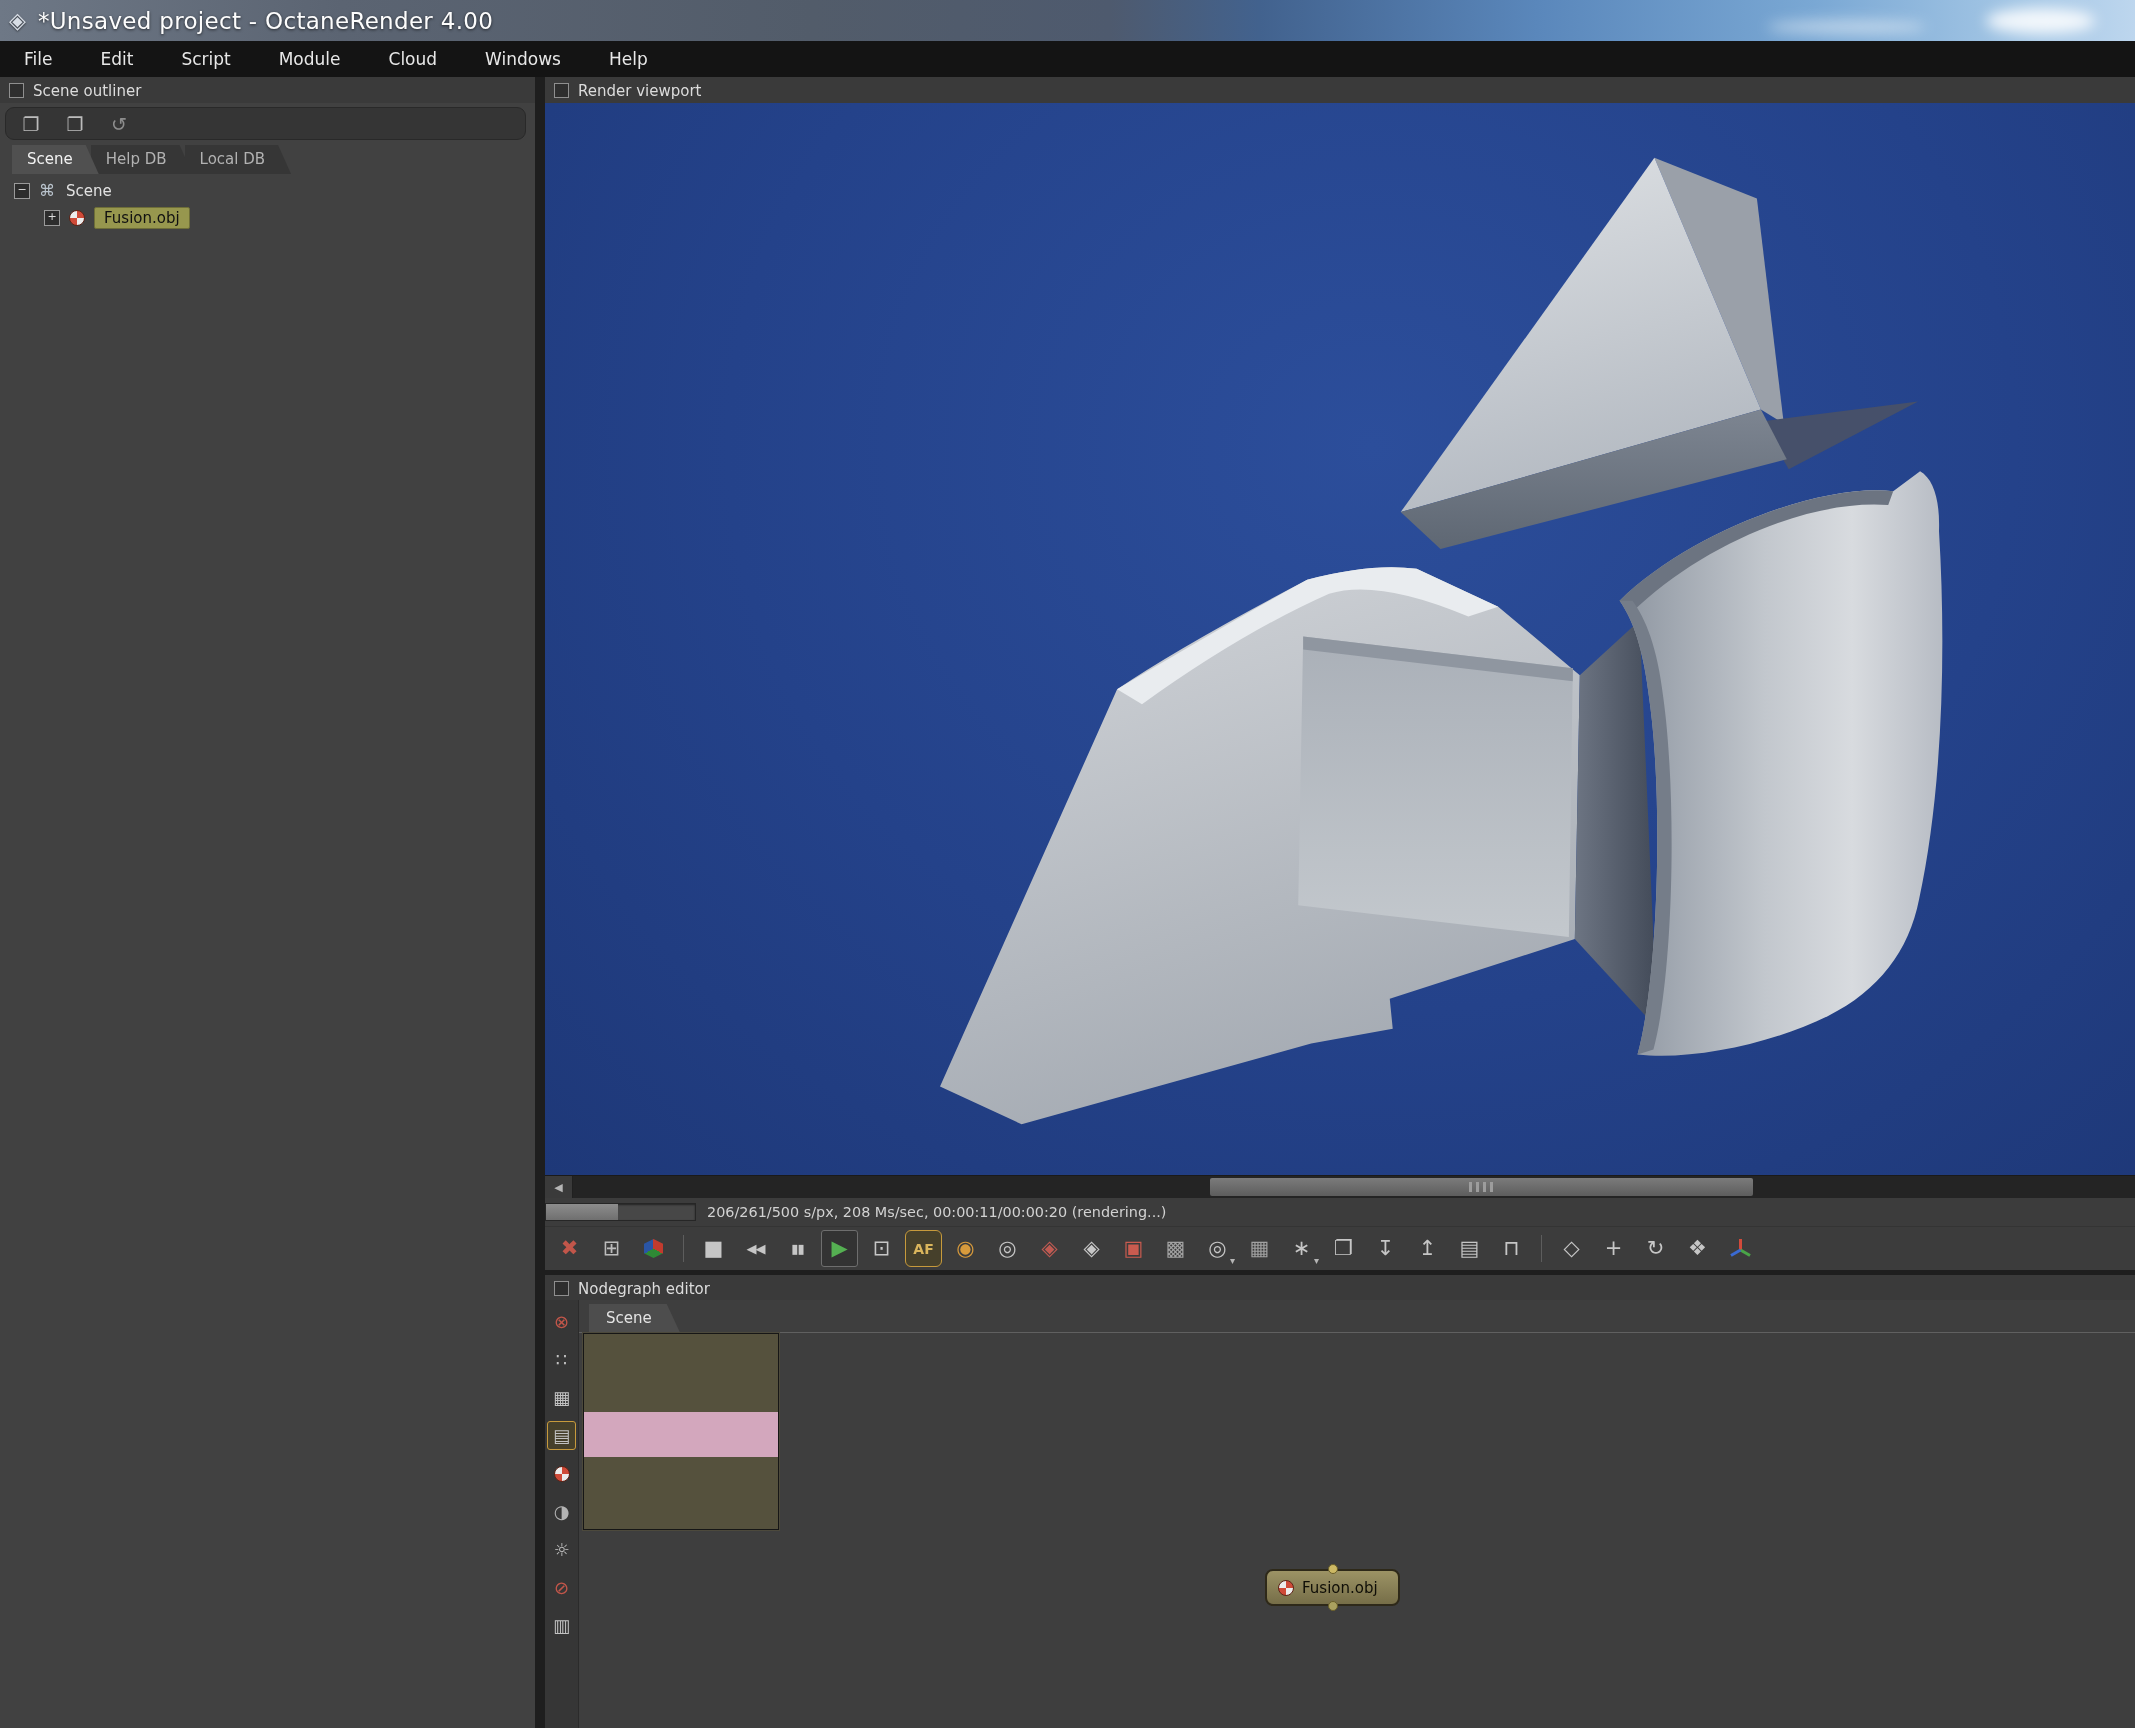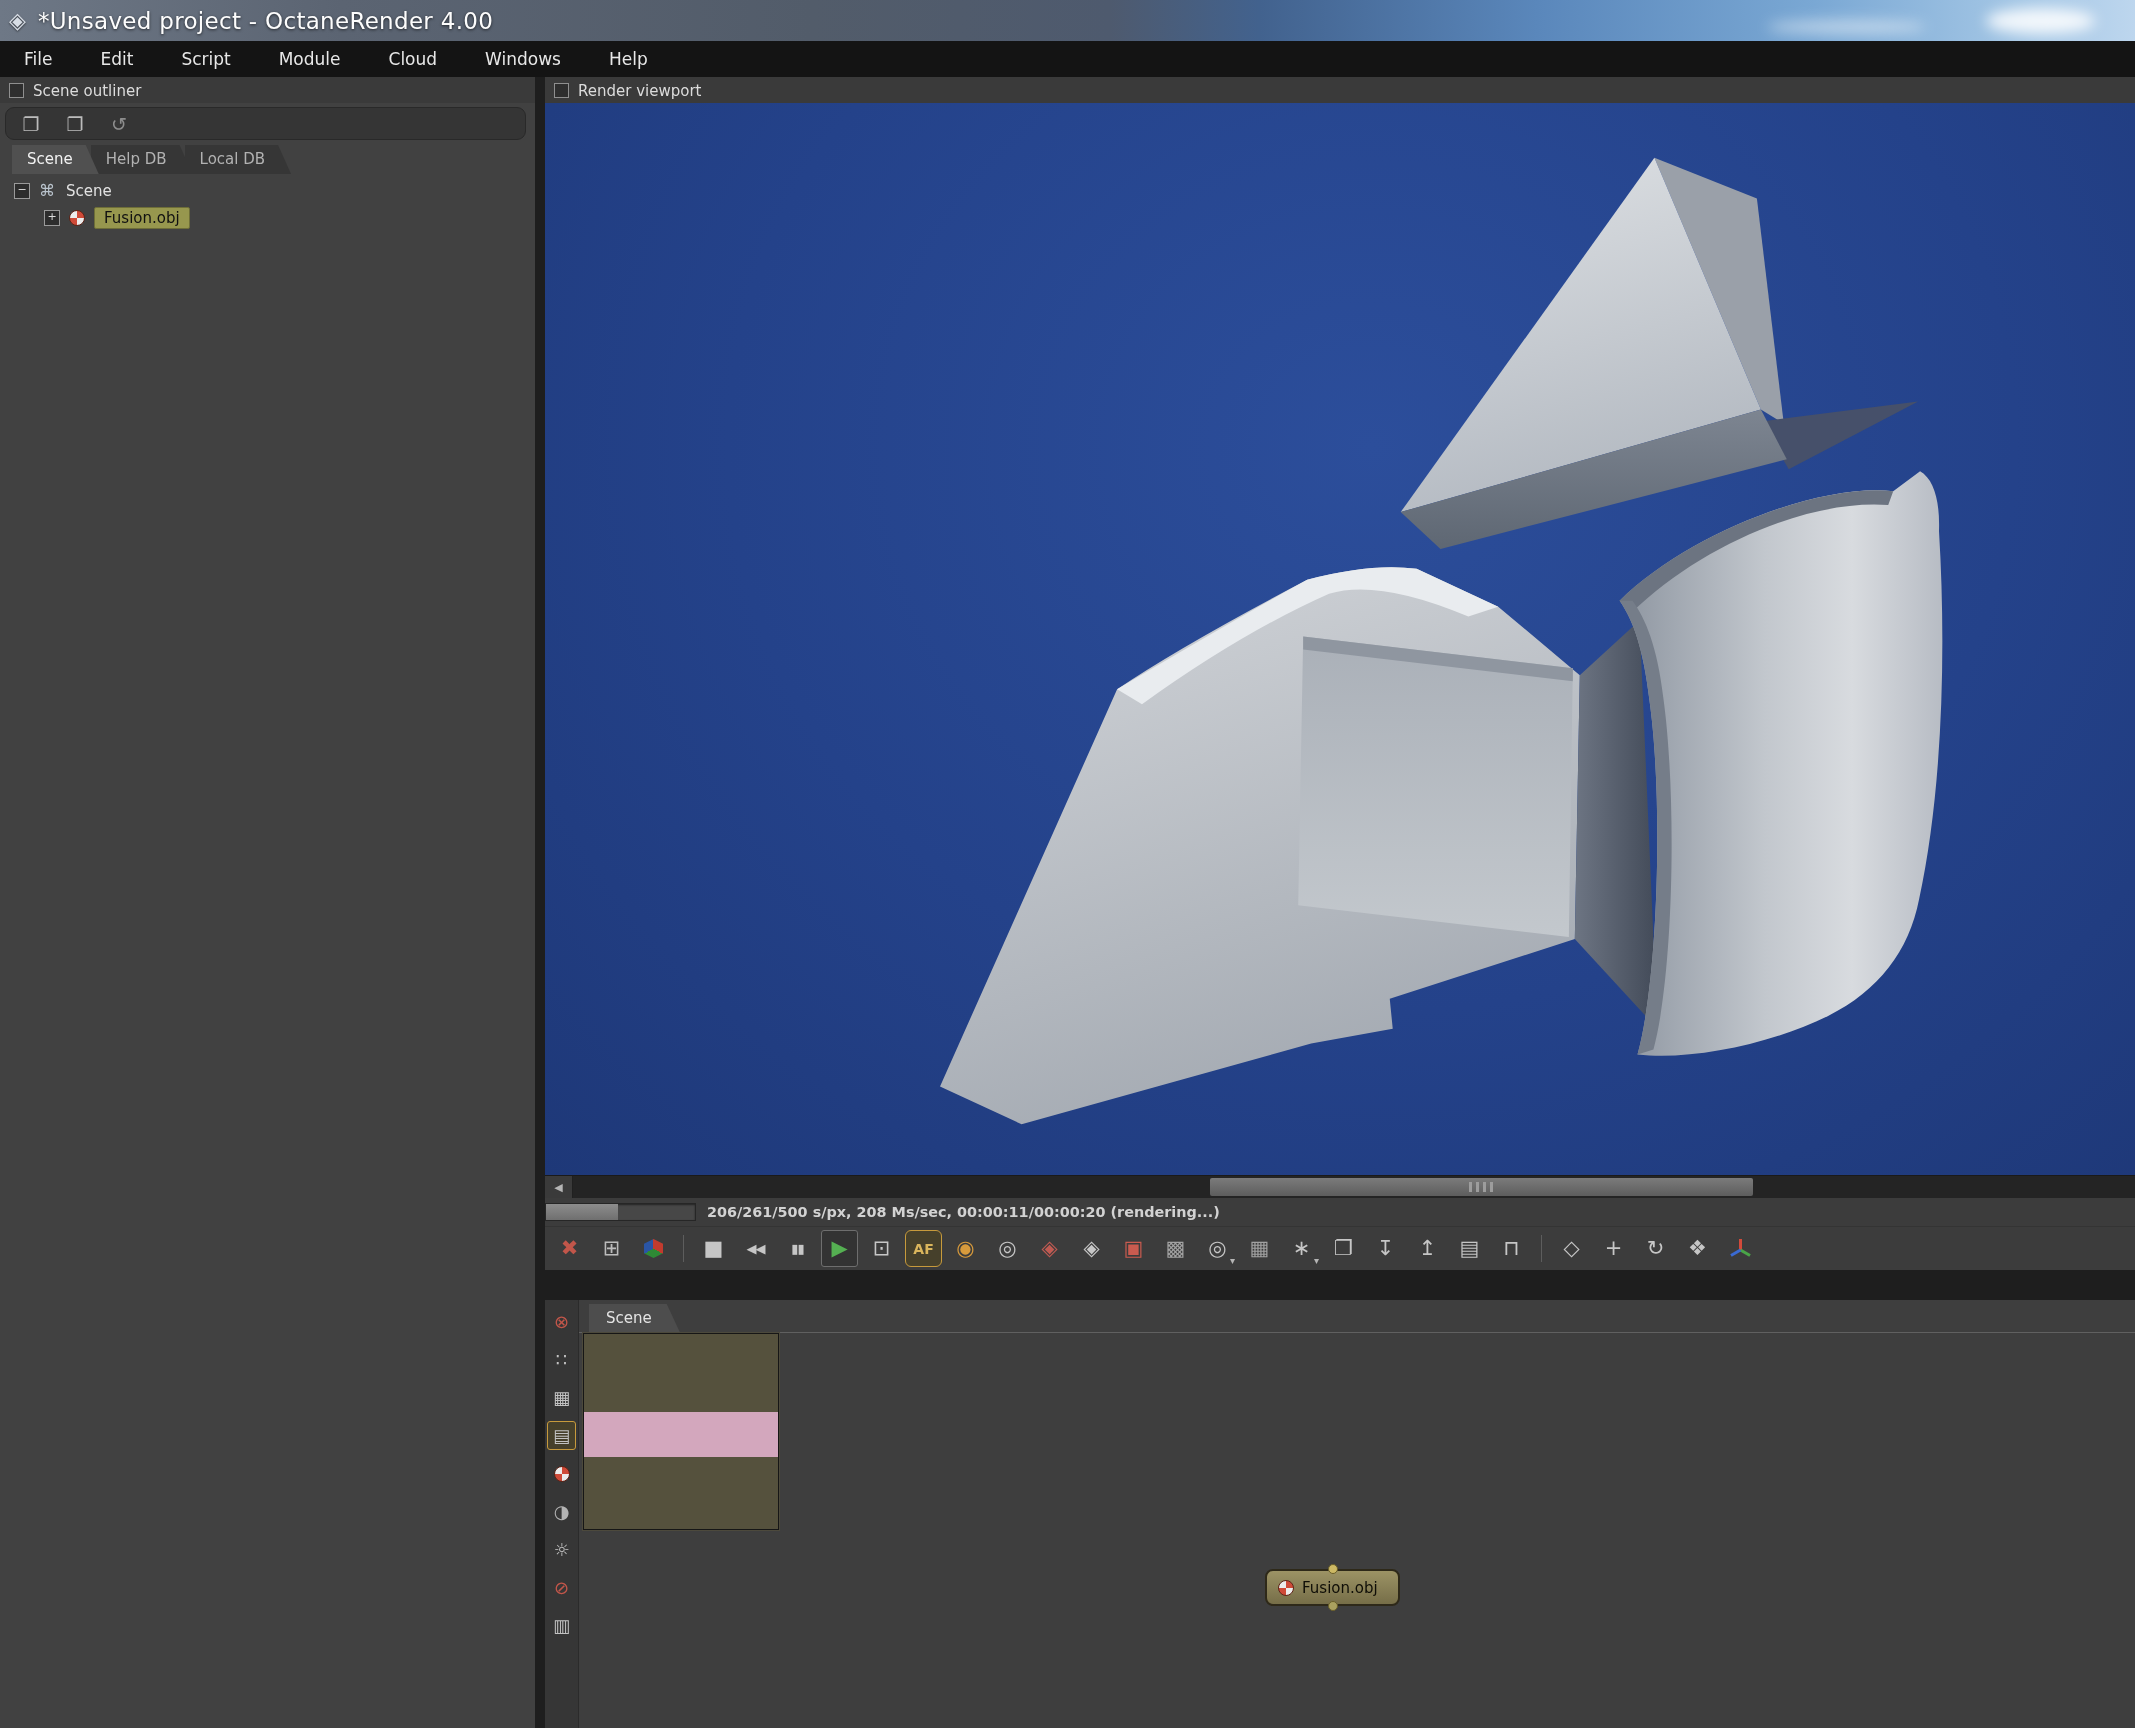"206/261/500 s/px, 208 Ms/sec," .status-text { font-weight: bold -> none }
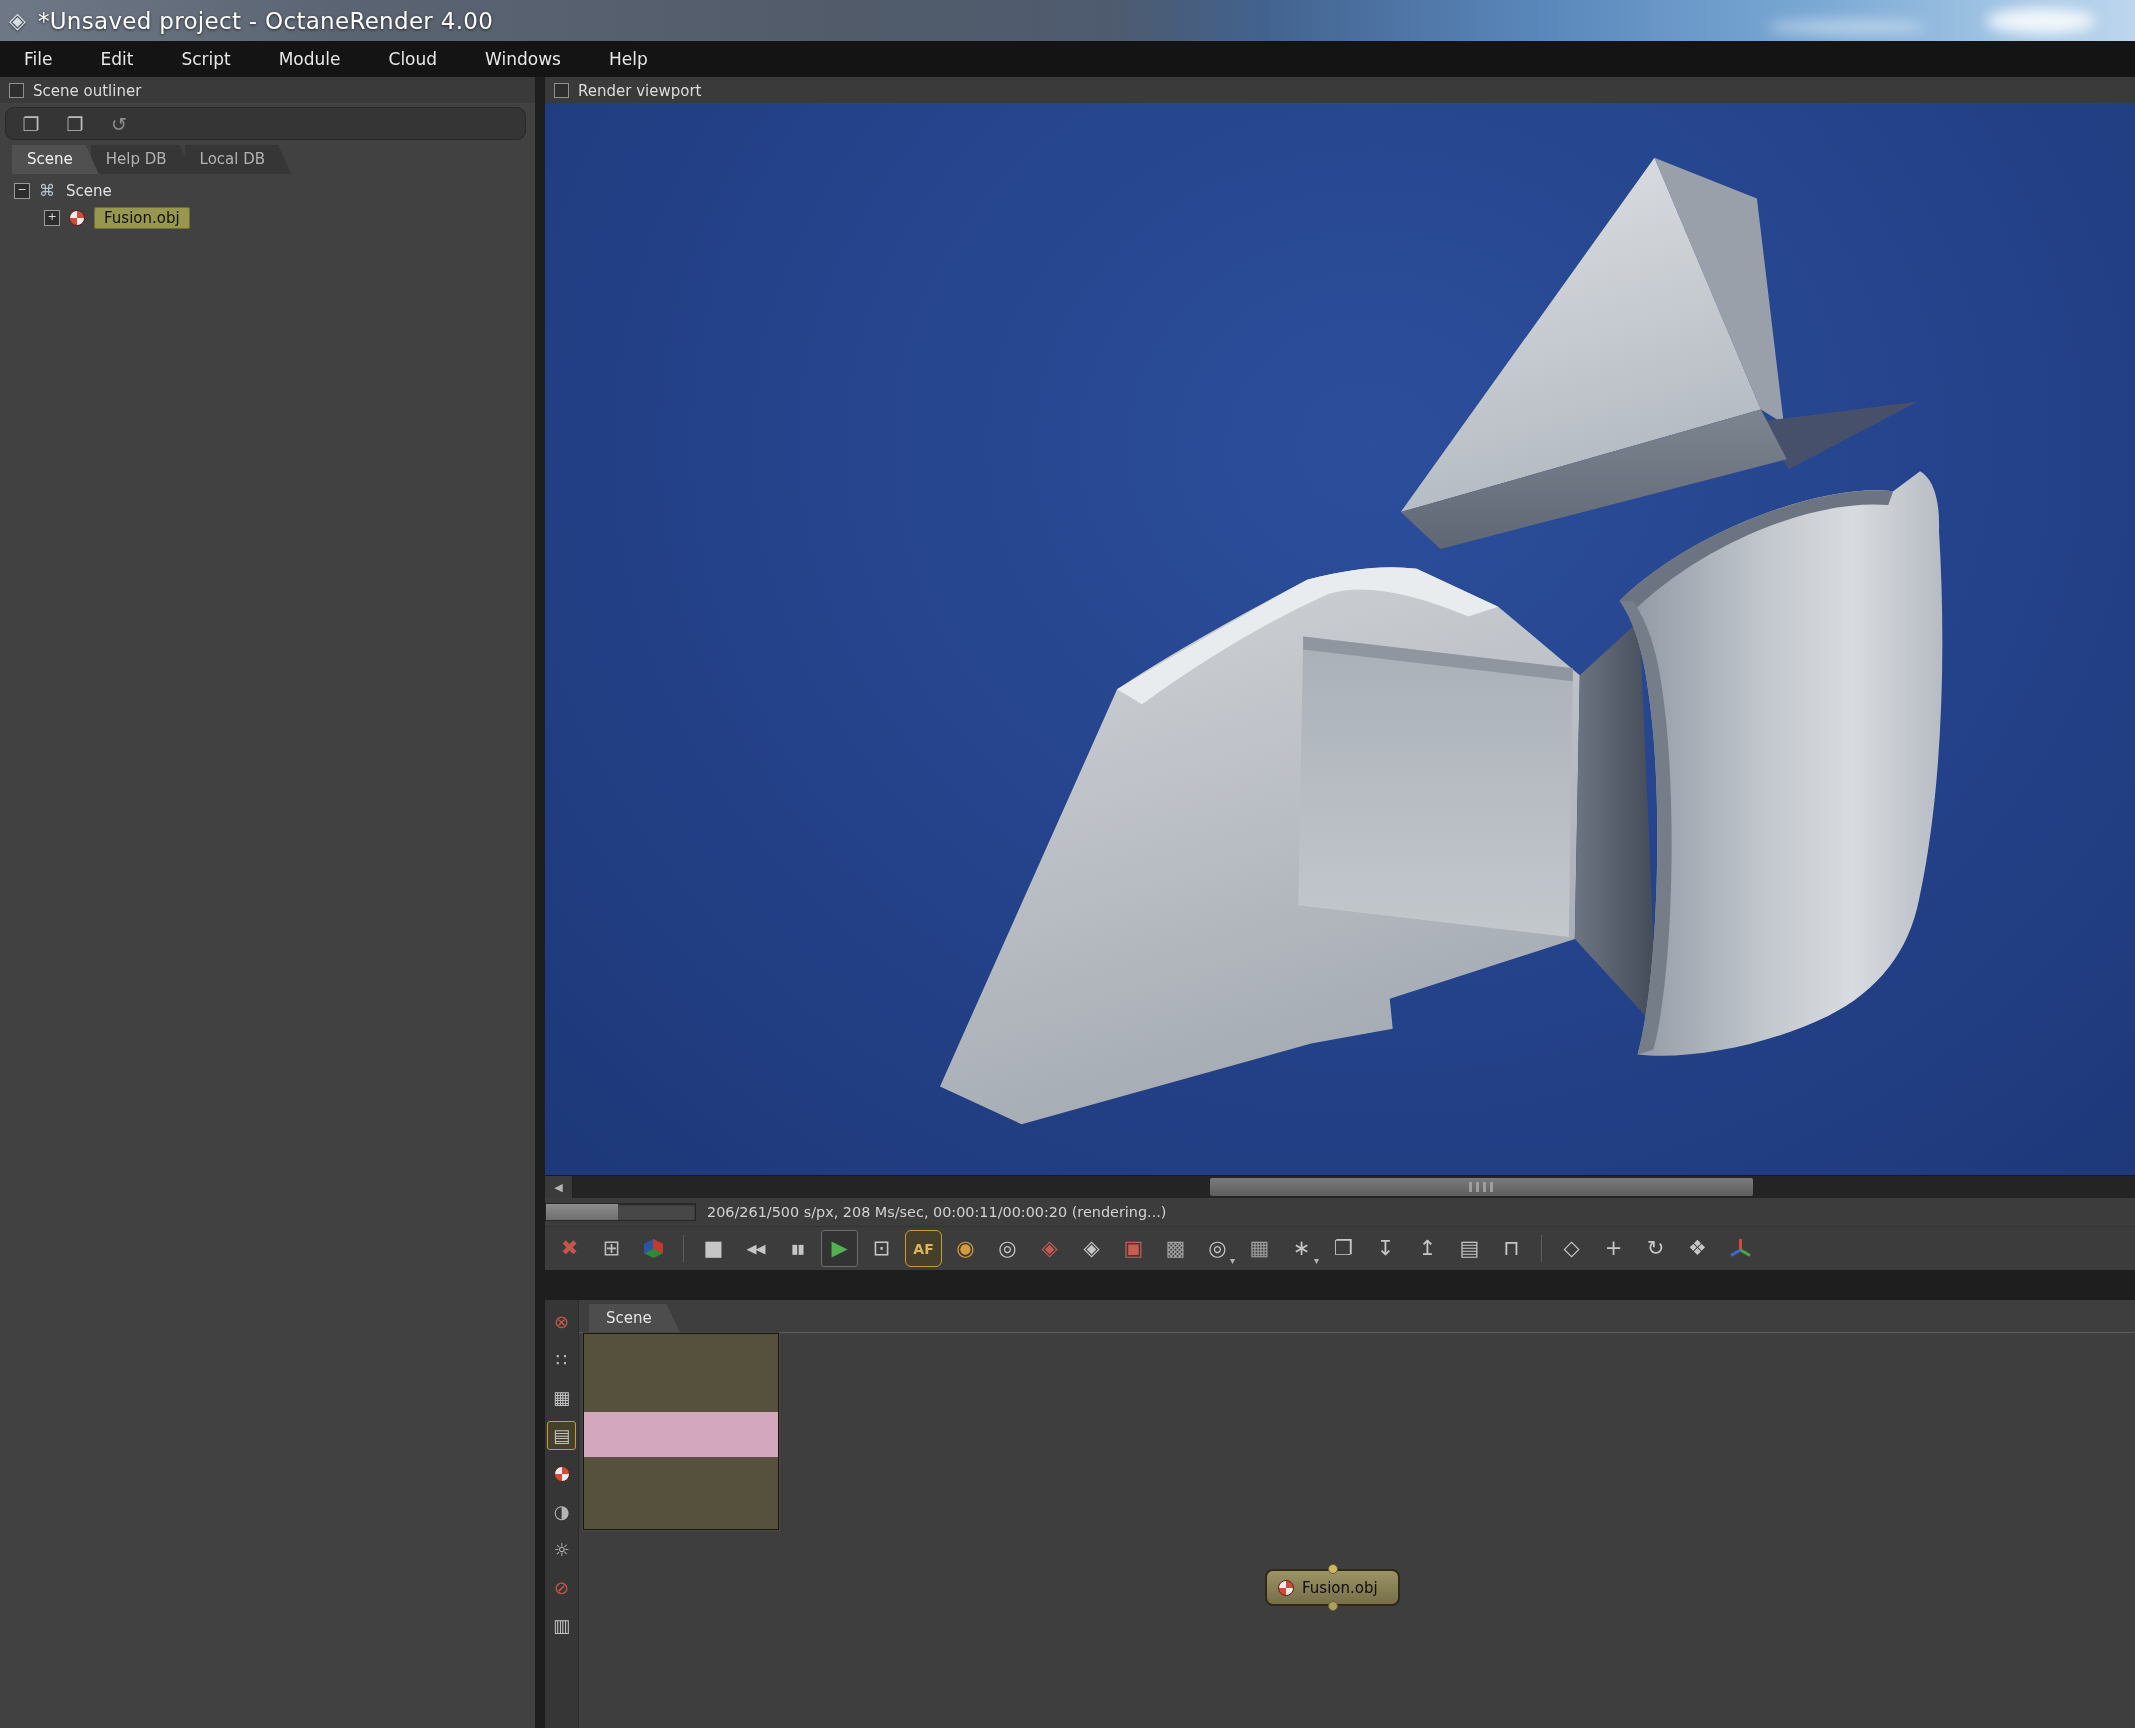"Nodegraph editor" div.panel-header { html: none -> <div> <span></span> <span>Nodegraph editor</span> </div> }
